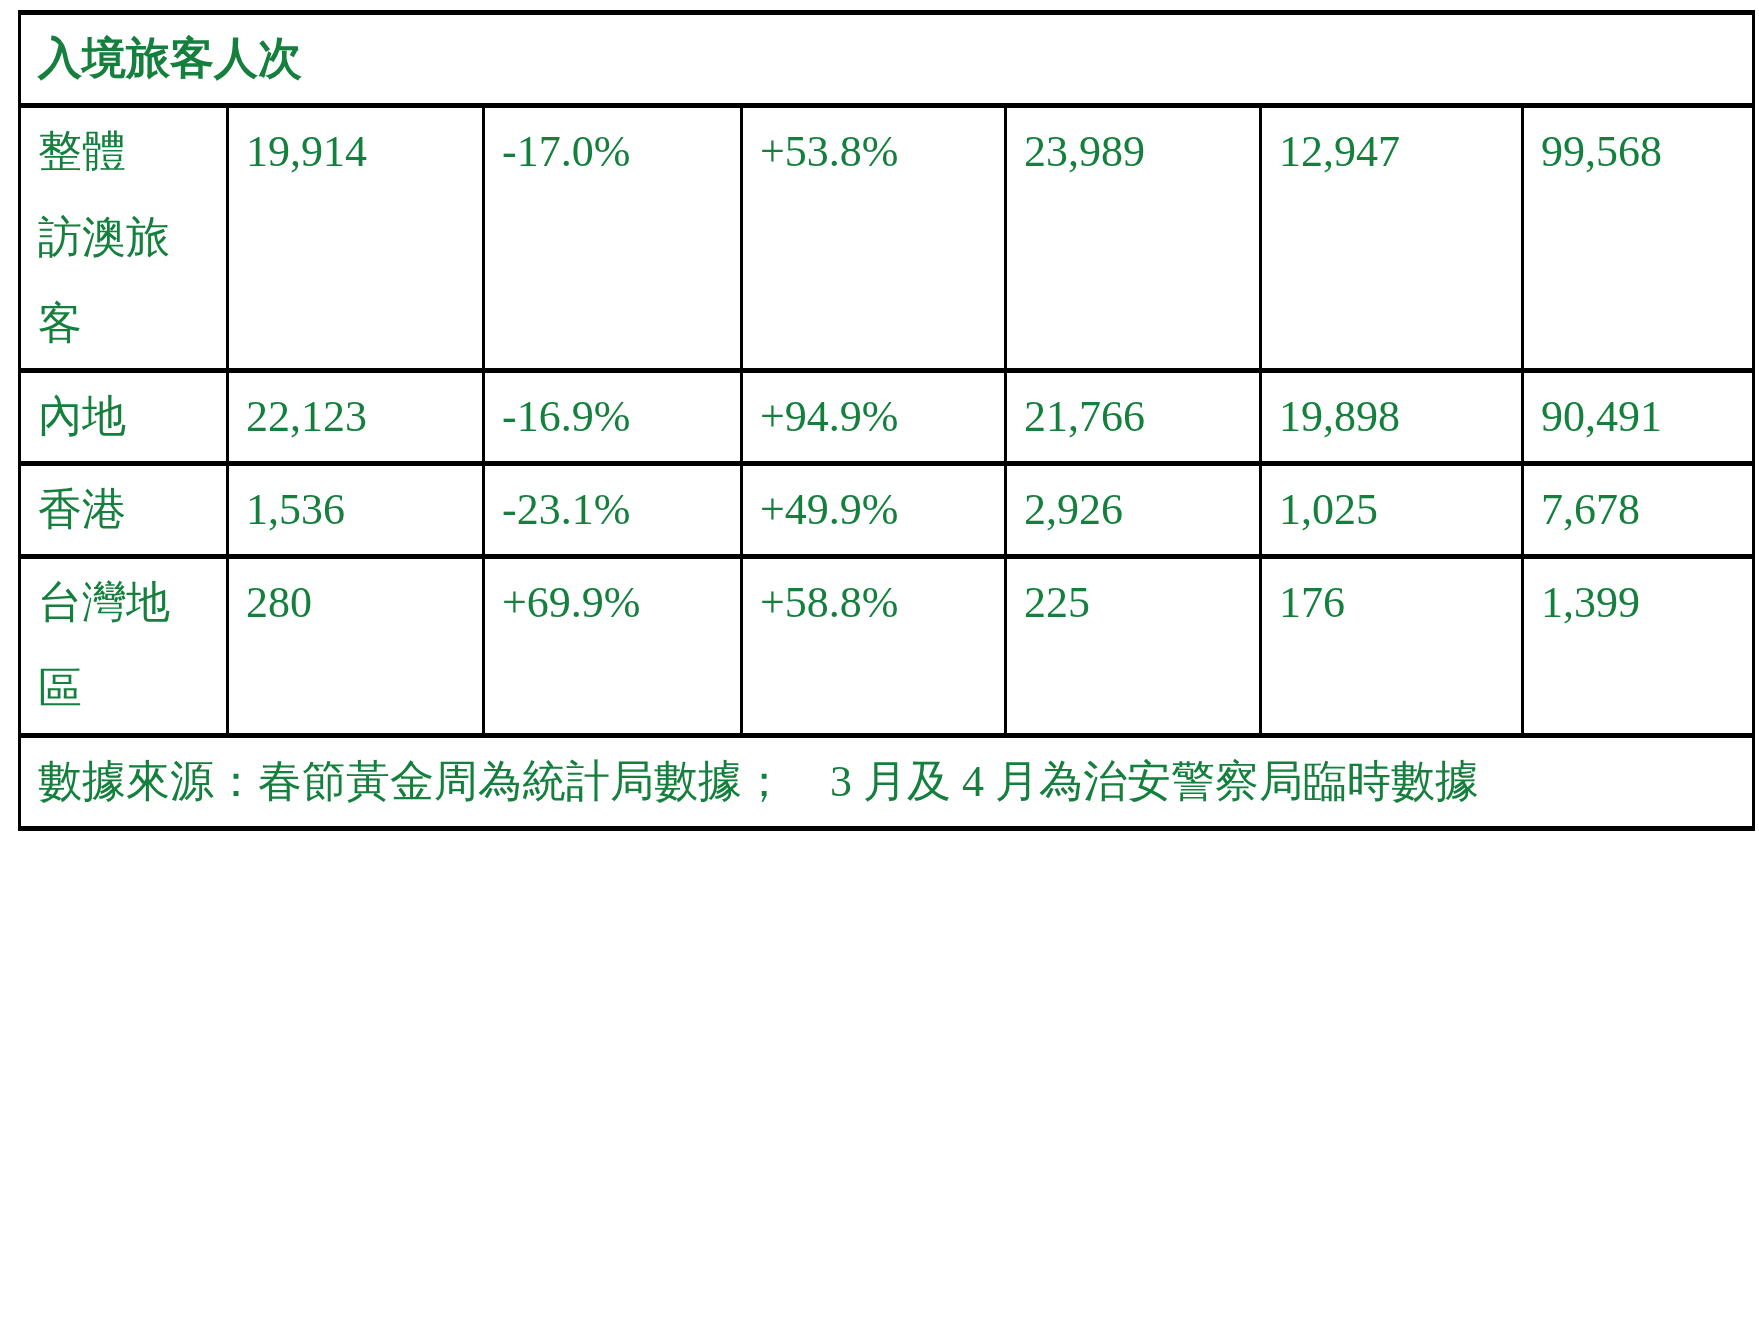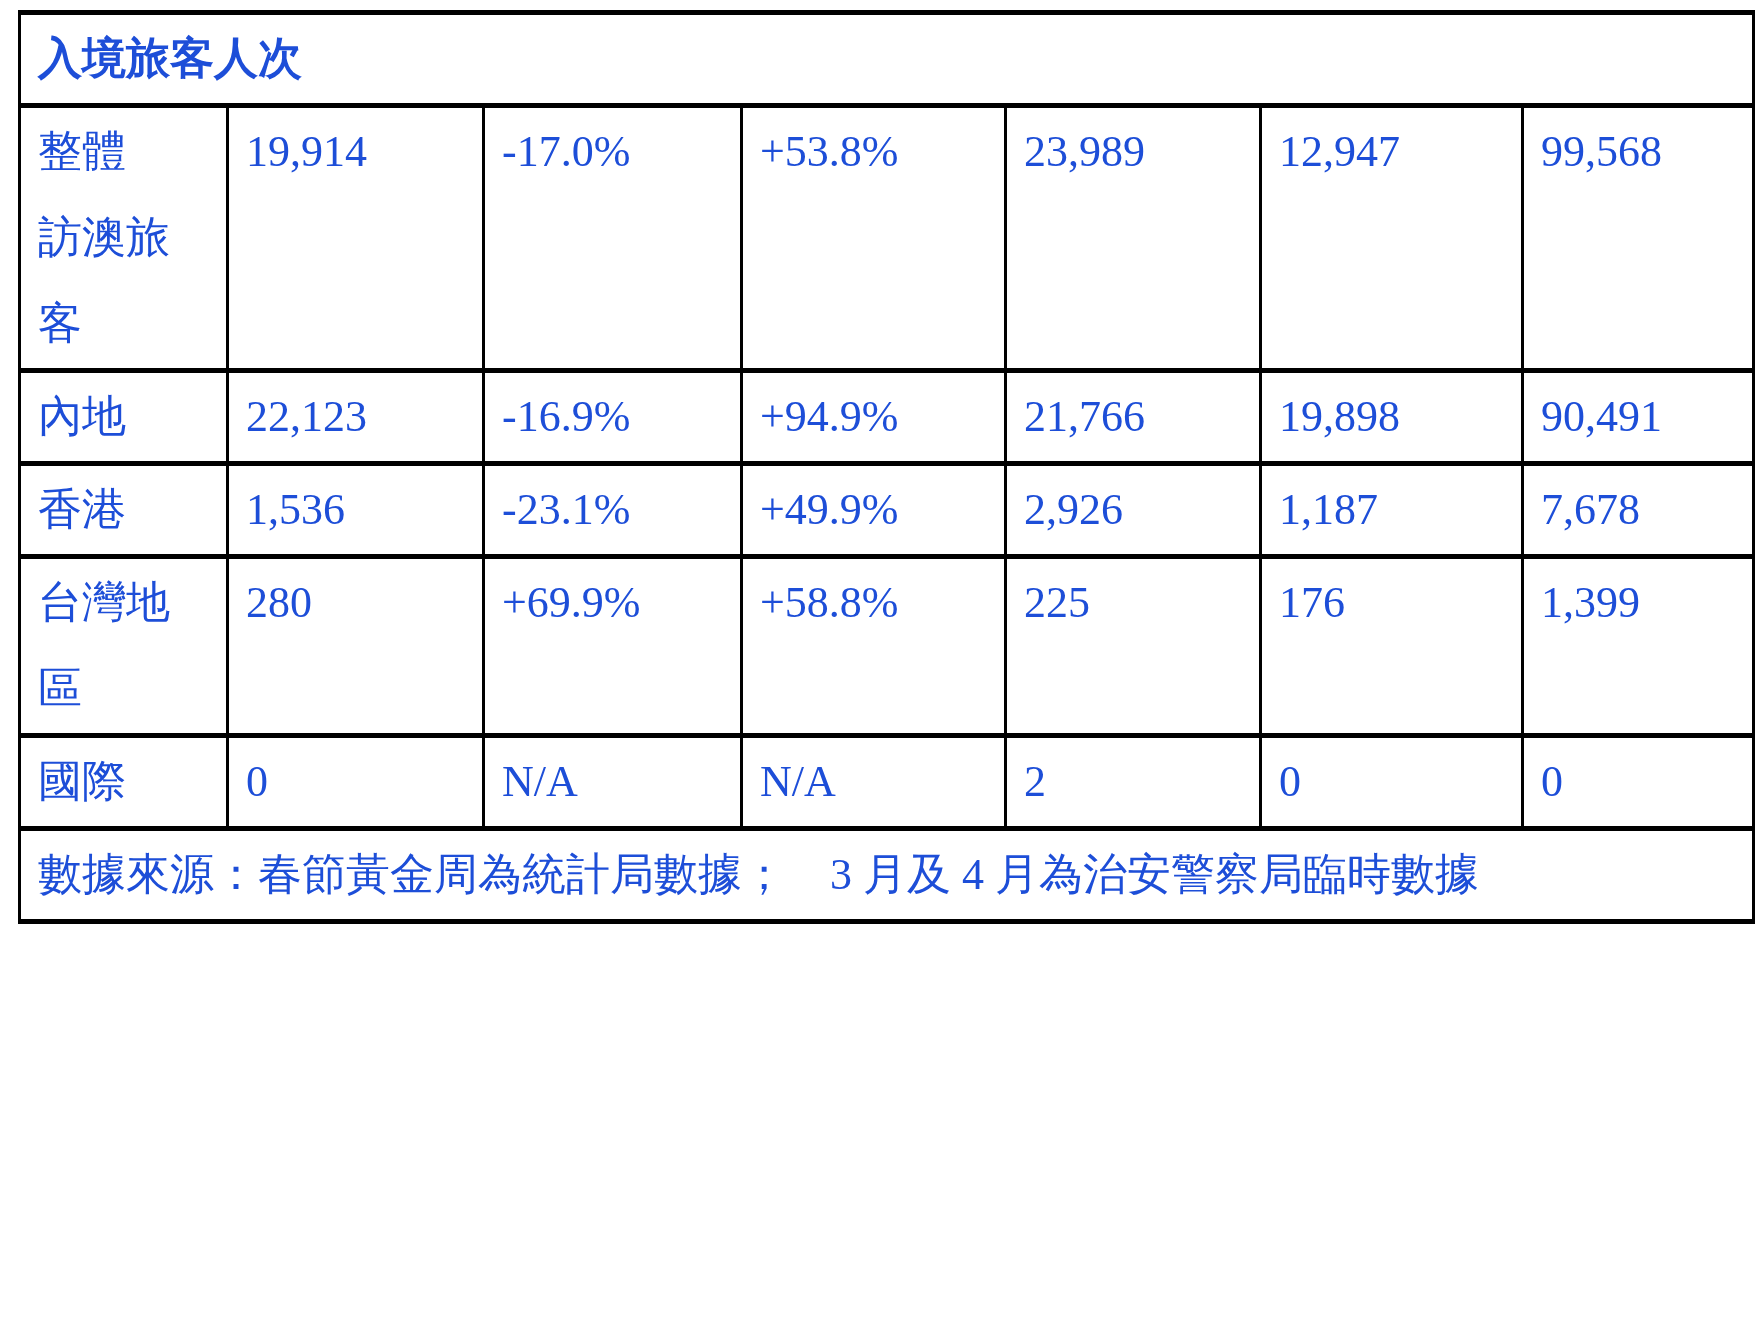"入境旅客人次" .page { color: #1d4ed8 -> #15803d }
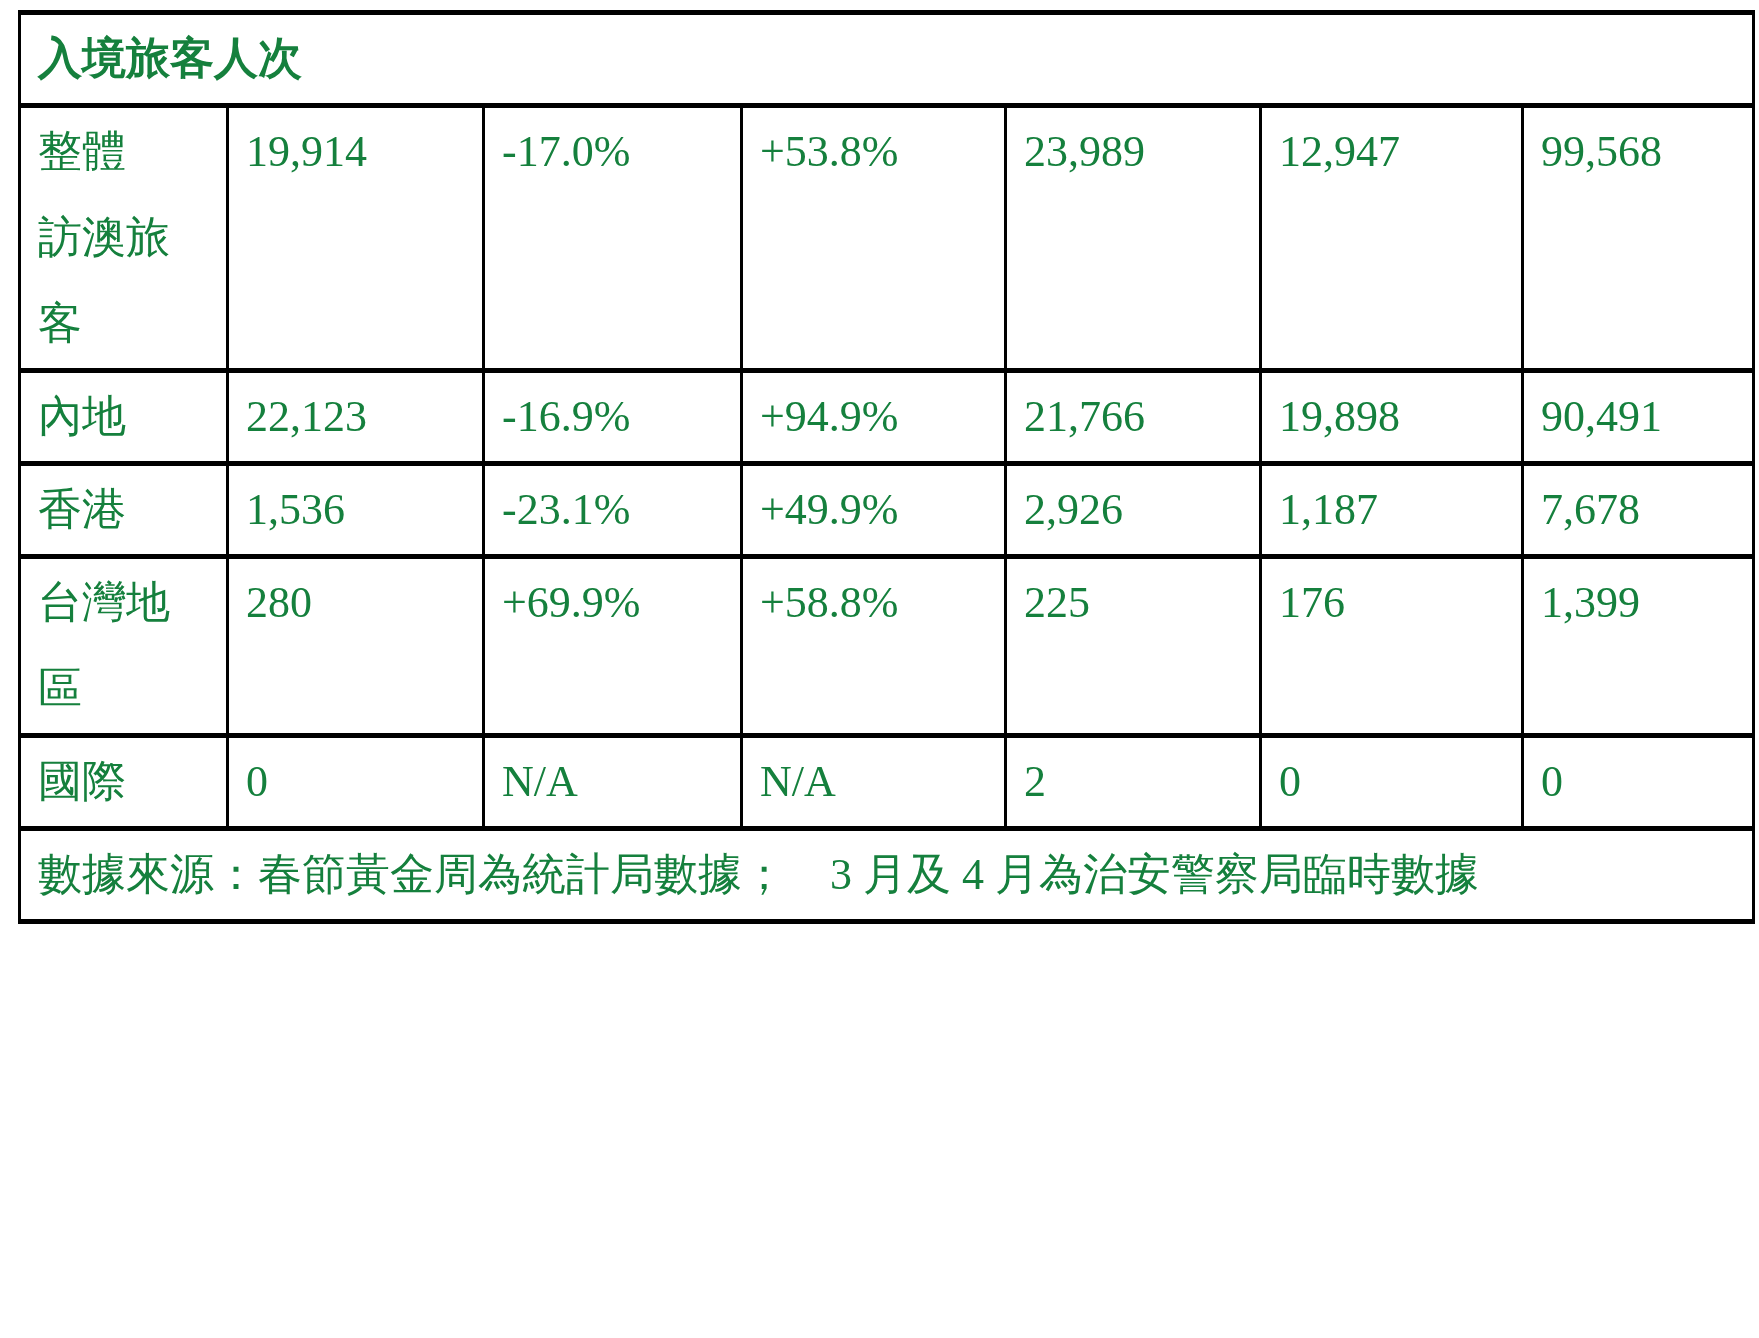"1,187" td { text: 1,187 -> 1,025 }
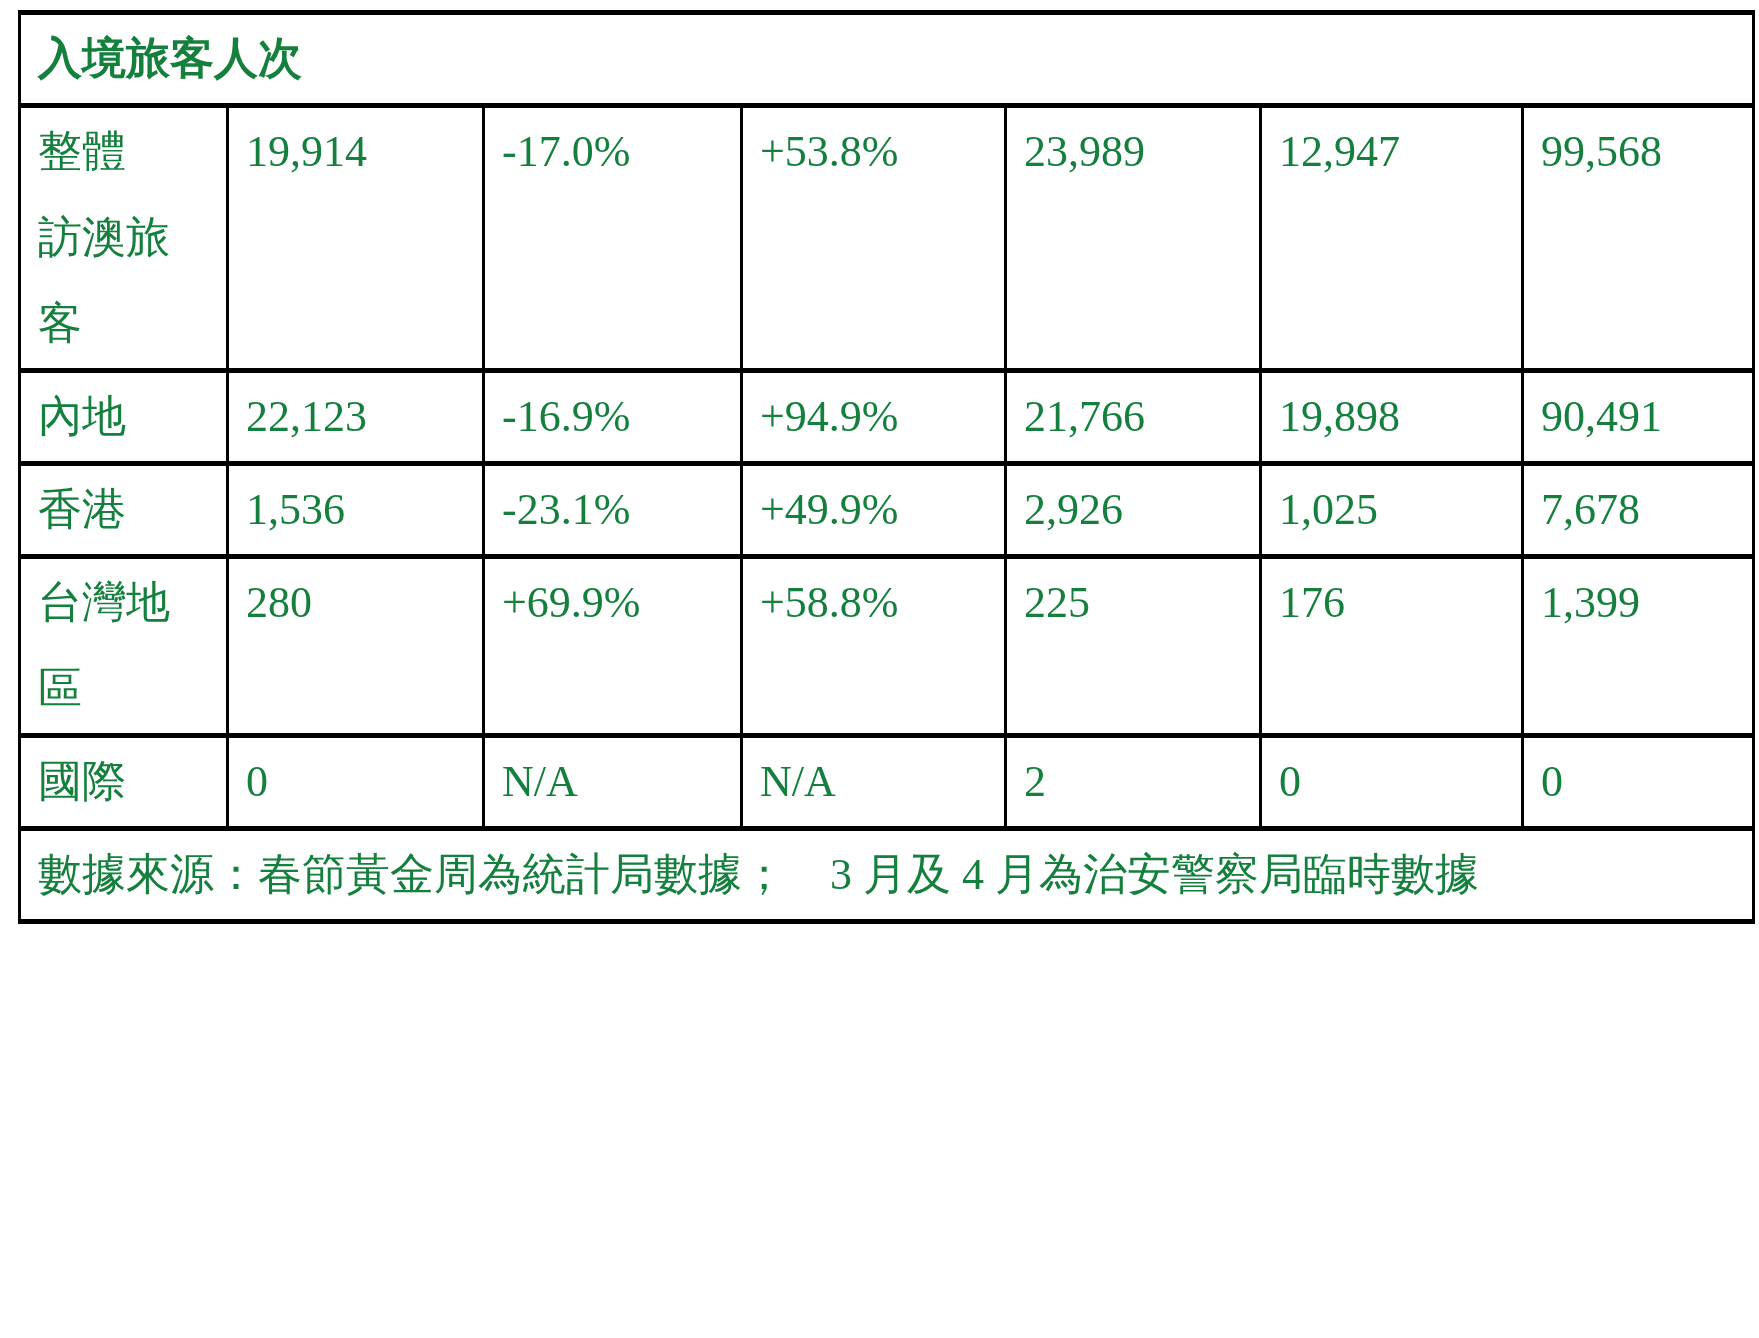"國際" tr.r-intl { html: <tr> <td>國際</td> <td>0</td> <td>N/A</td> <td>N/A</td> <td>2</td> <td>0</td> <td>0</td> </tr> -> none }
